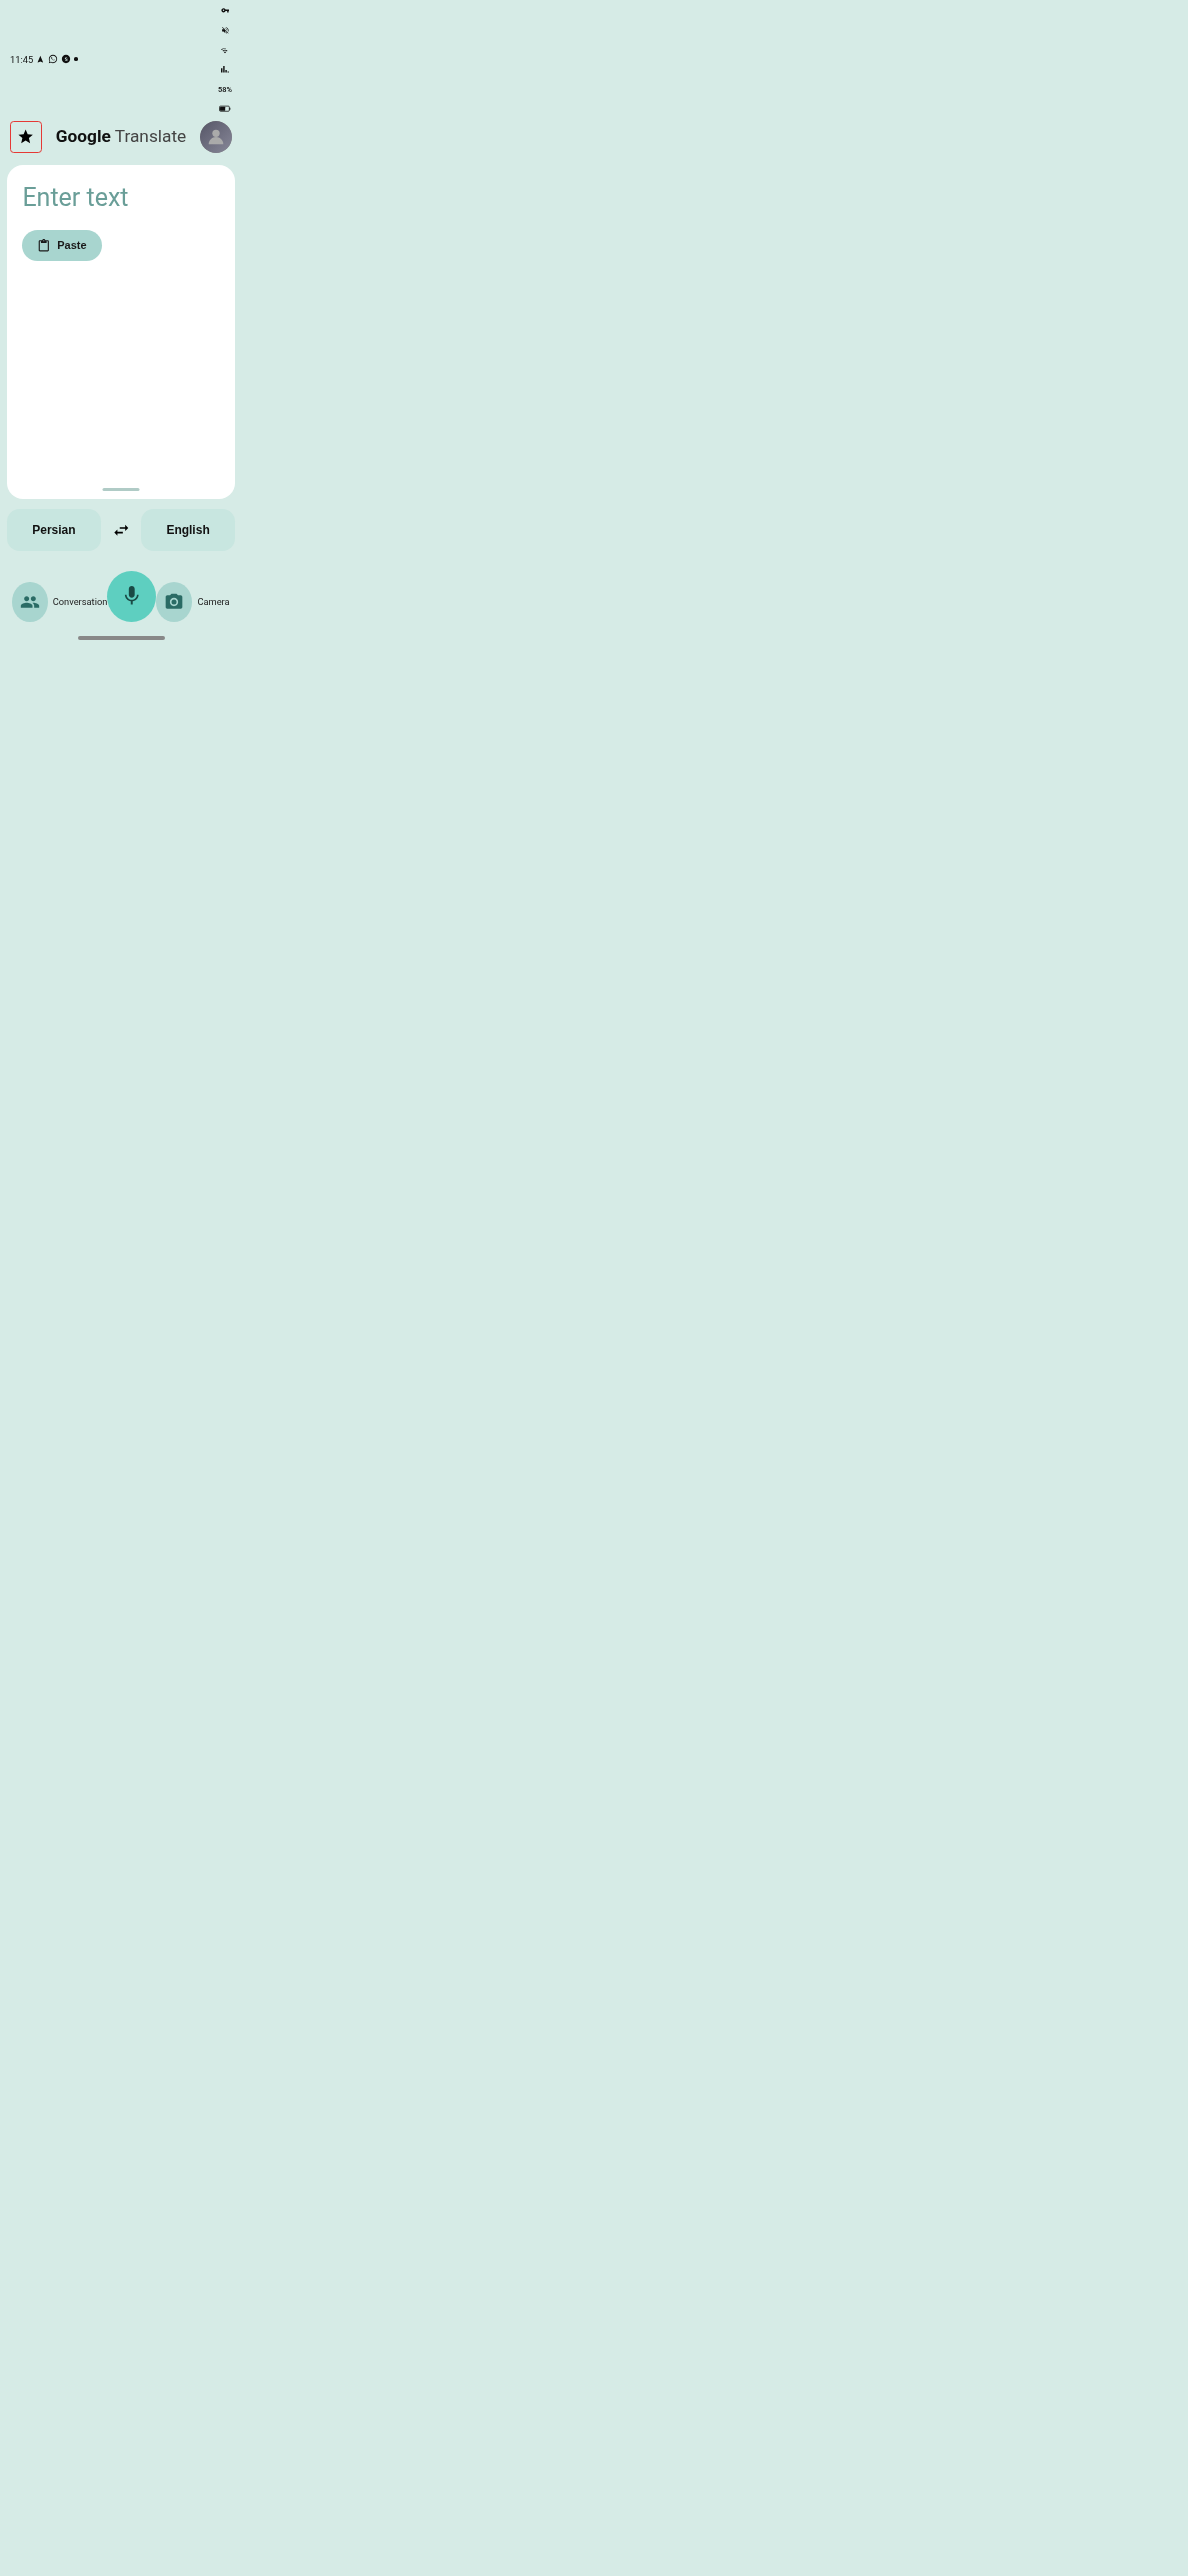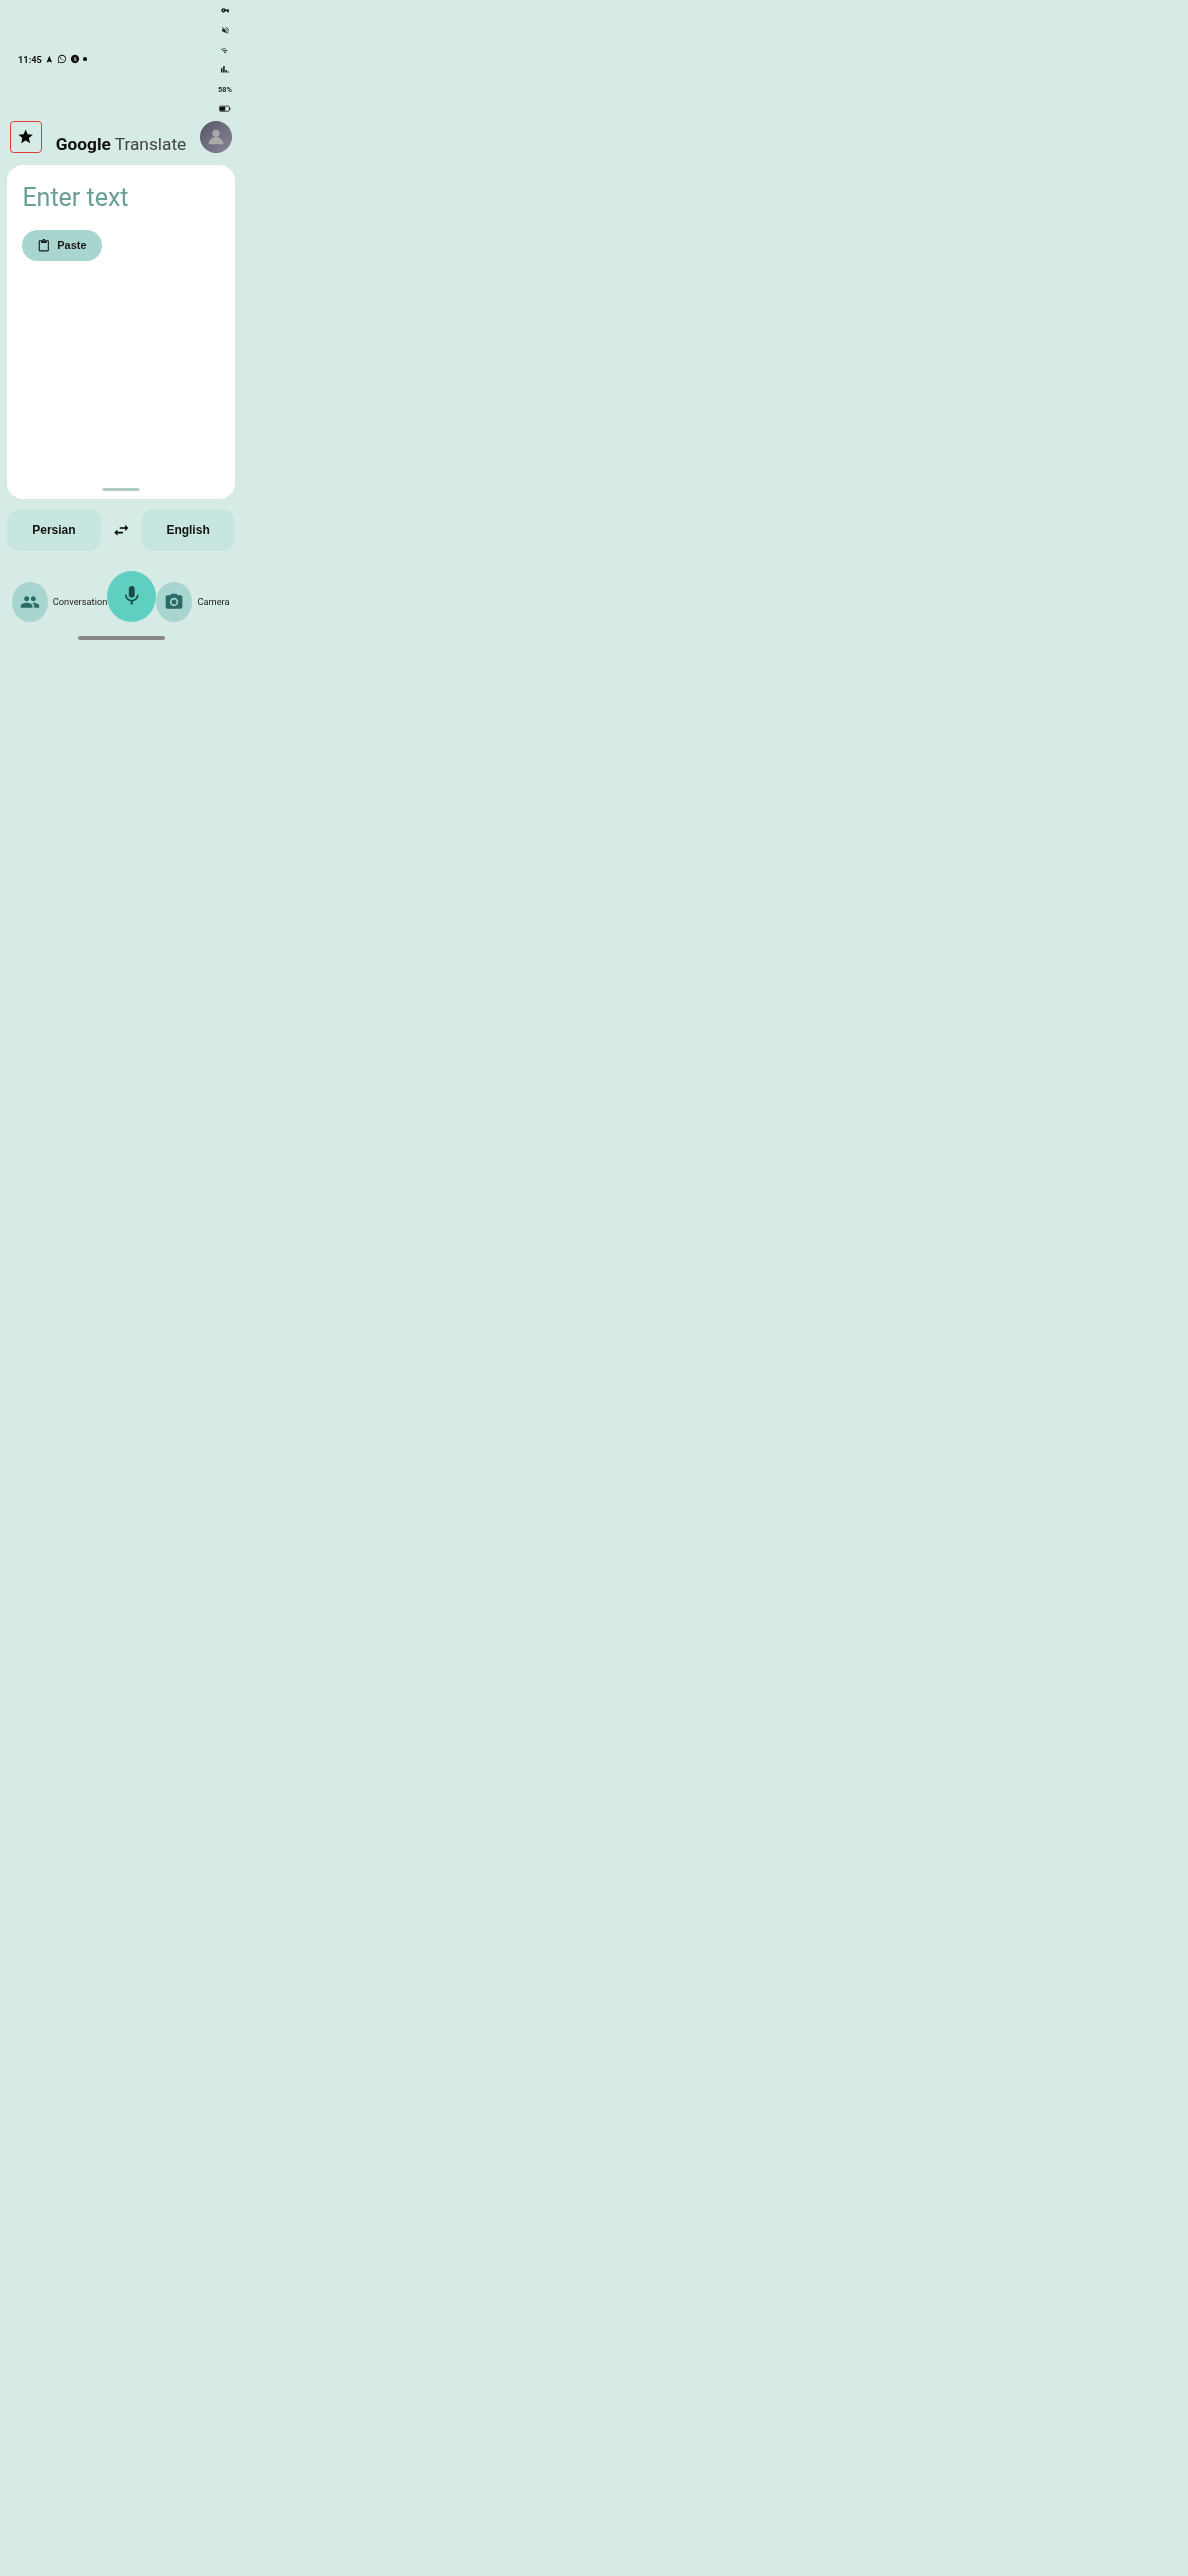"11:45" .status-time { font-weight: 700 -> 400; margin-left: 8px -> none }
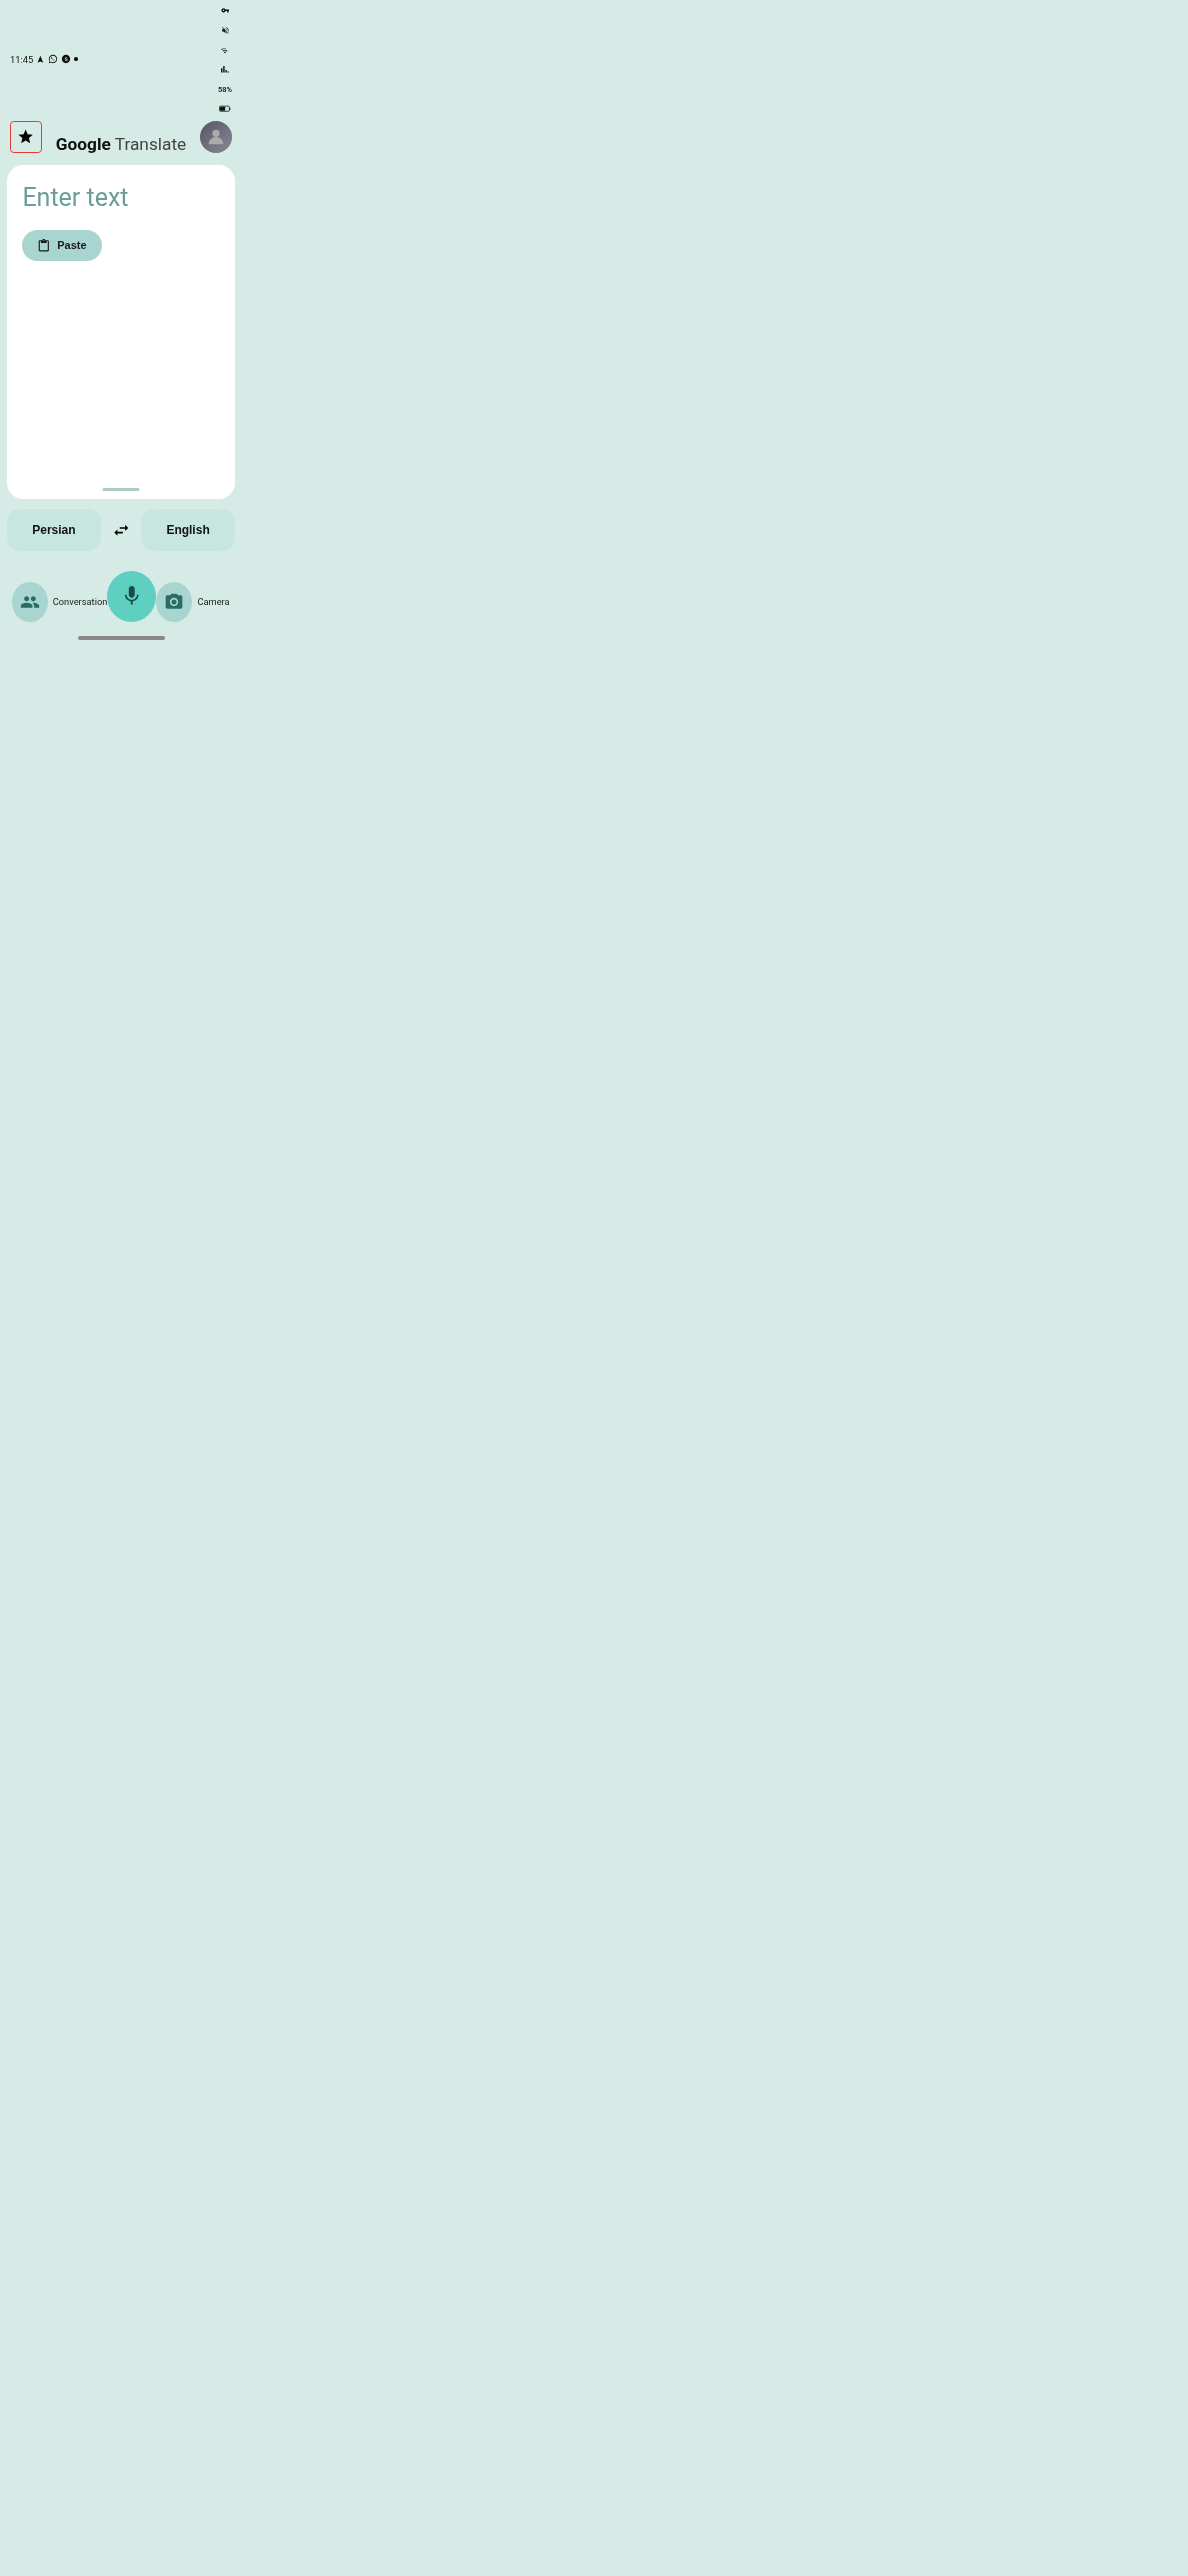"Google Translate" .header { align-items: flex-end -> center }
